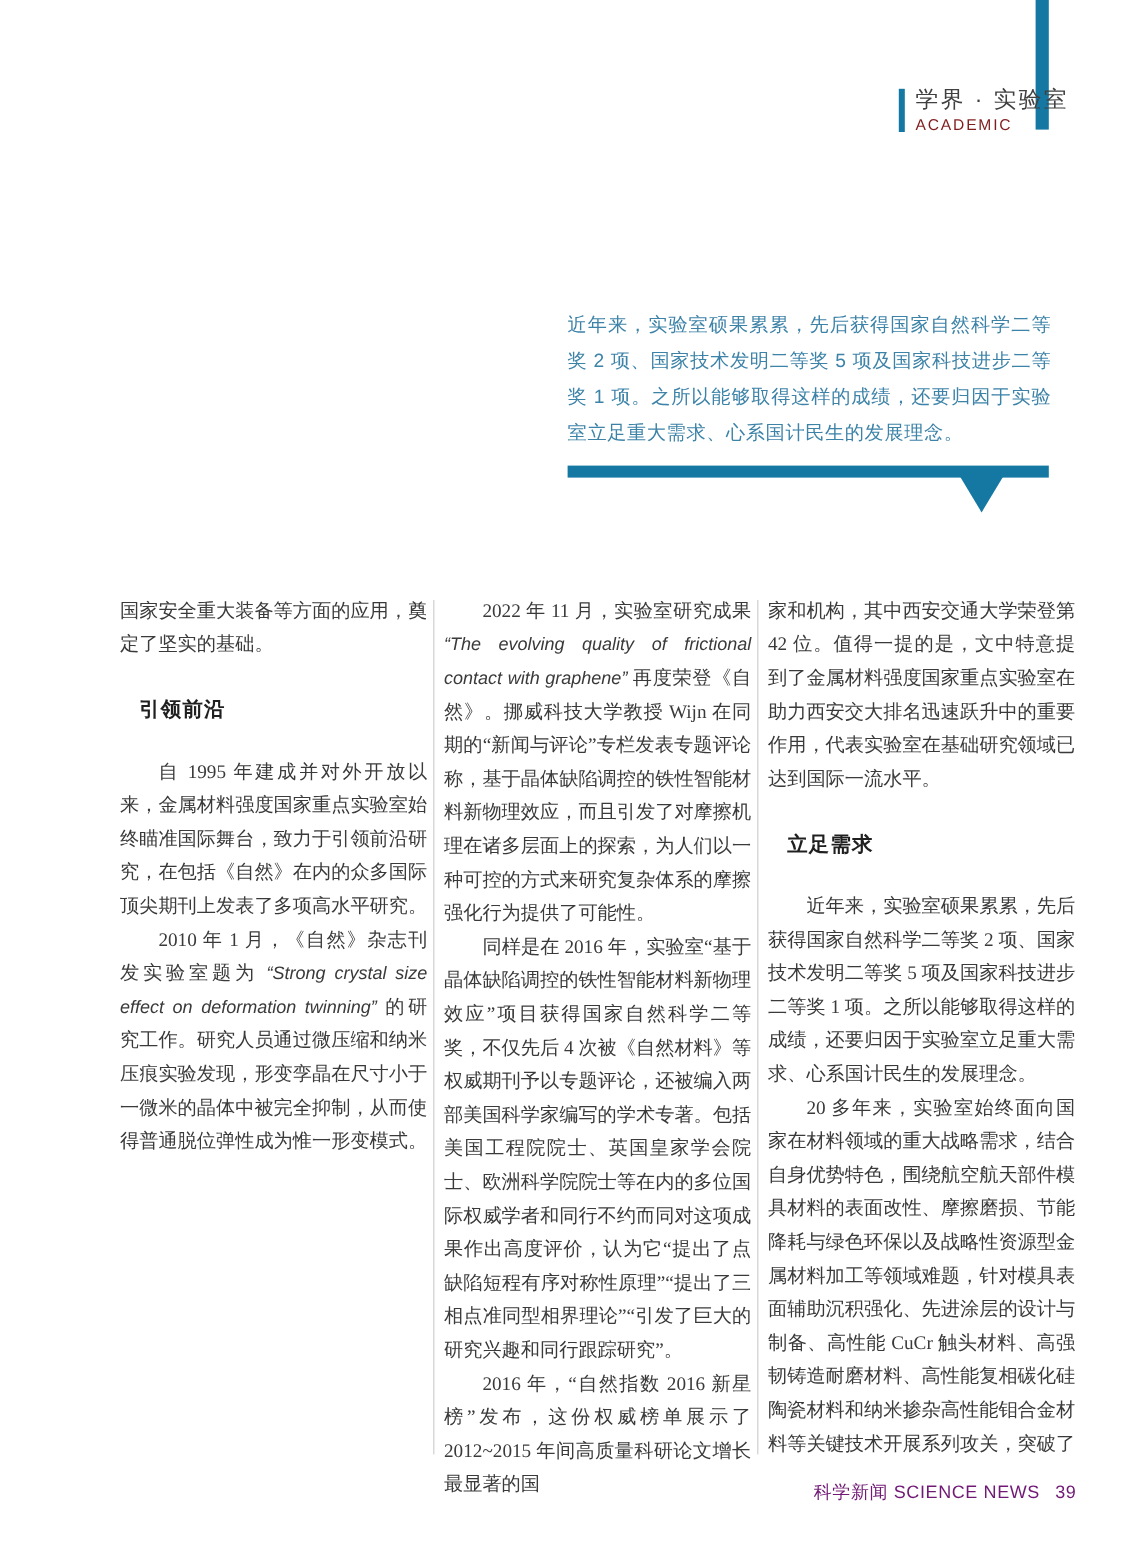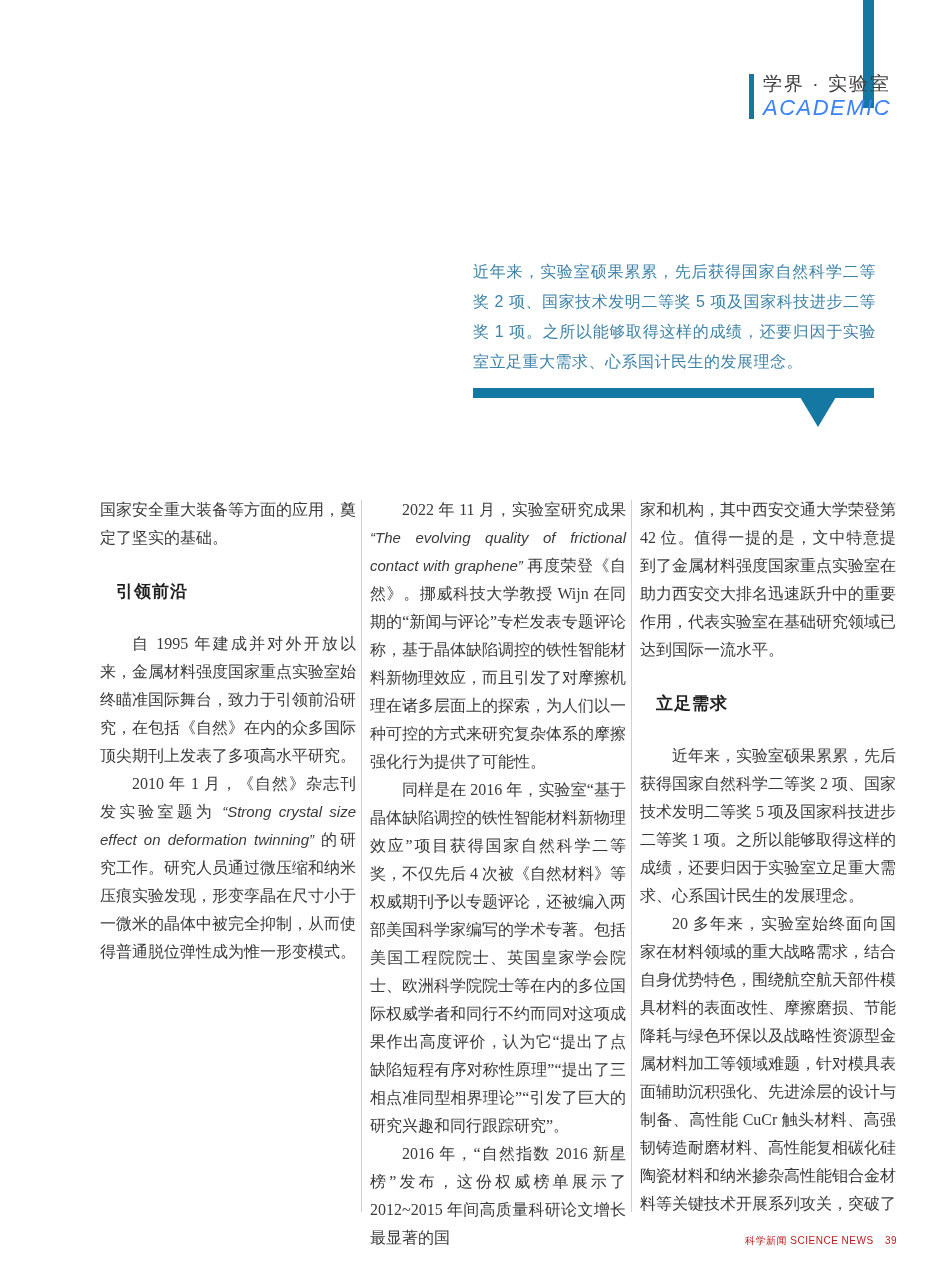"ACADEMIC" .kicker-en { color: #3b82f6 -> #7f1d1d; font-size: 22px -> 13px; font-style: italic -> none }
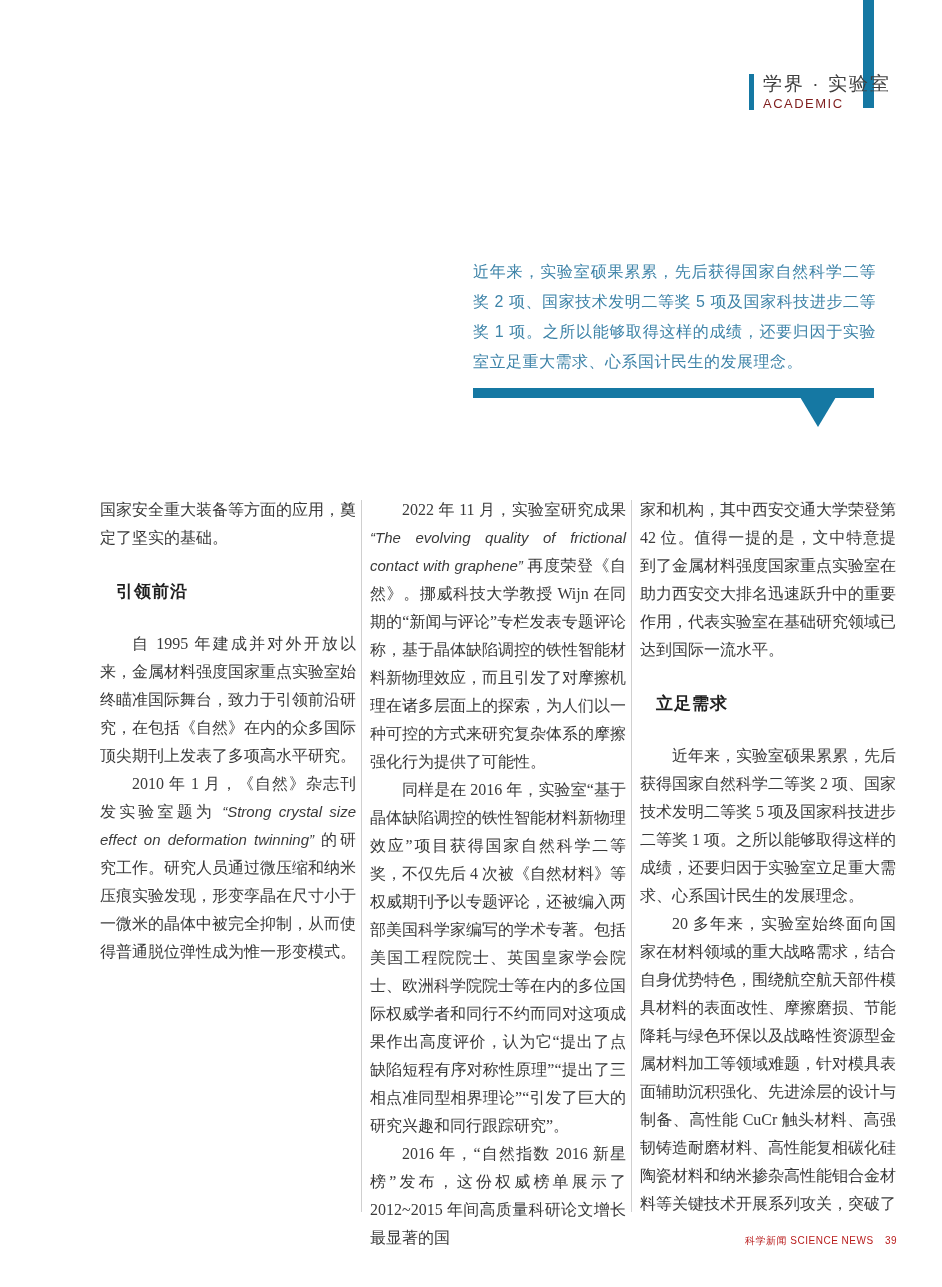"科学新闻 SCIENCE NEWS 39" .footer { color: #b91c1c -> #701a75; font-size: 10px -> 15px }
